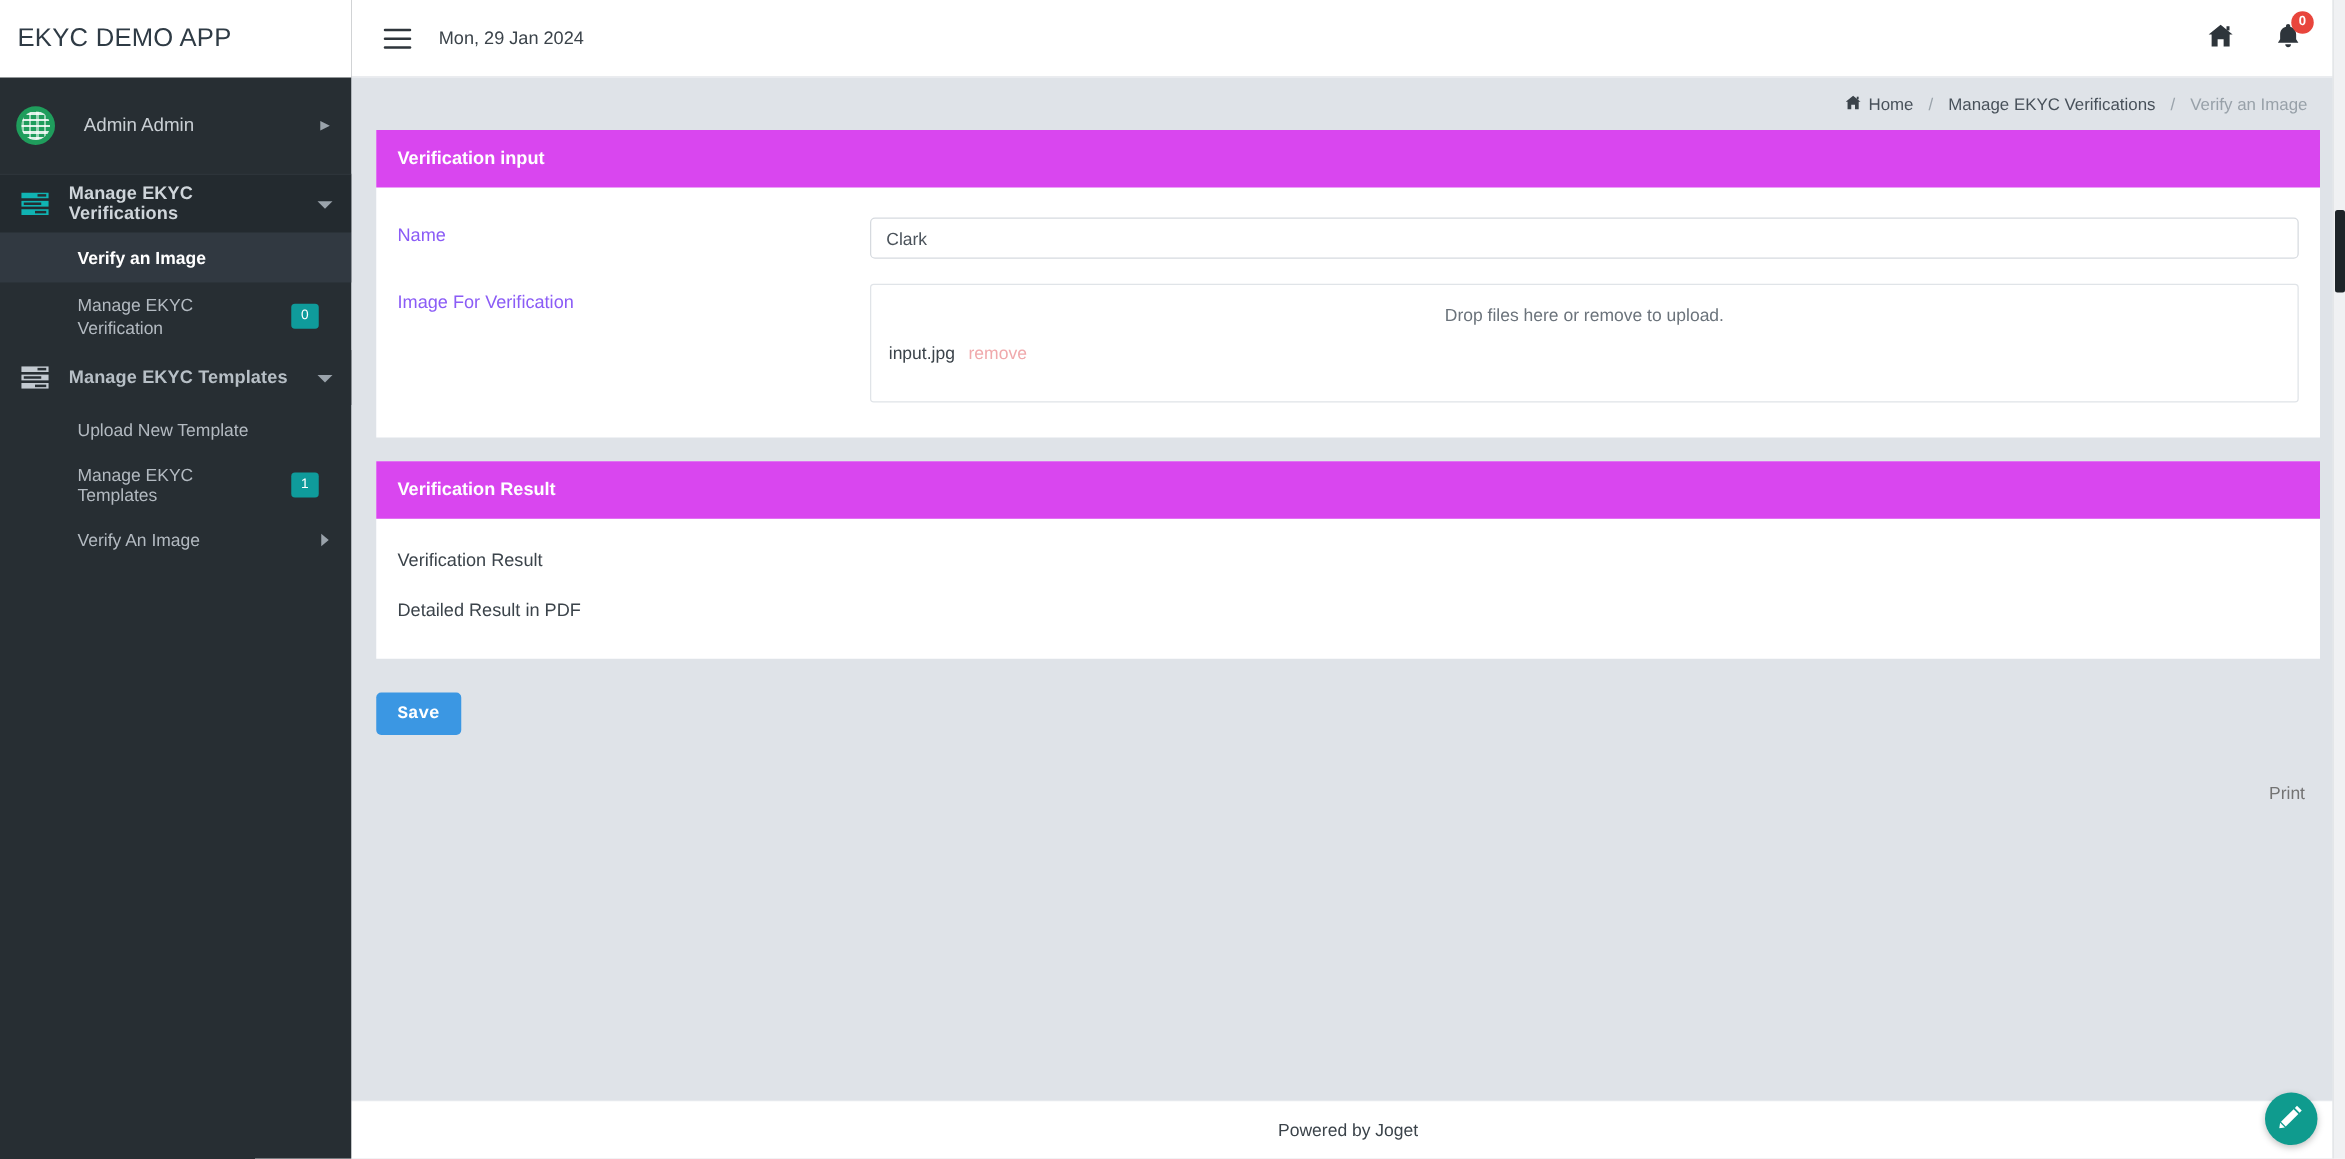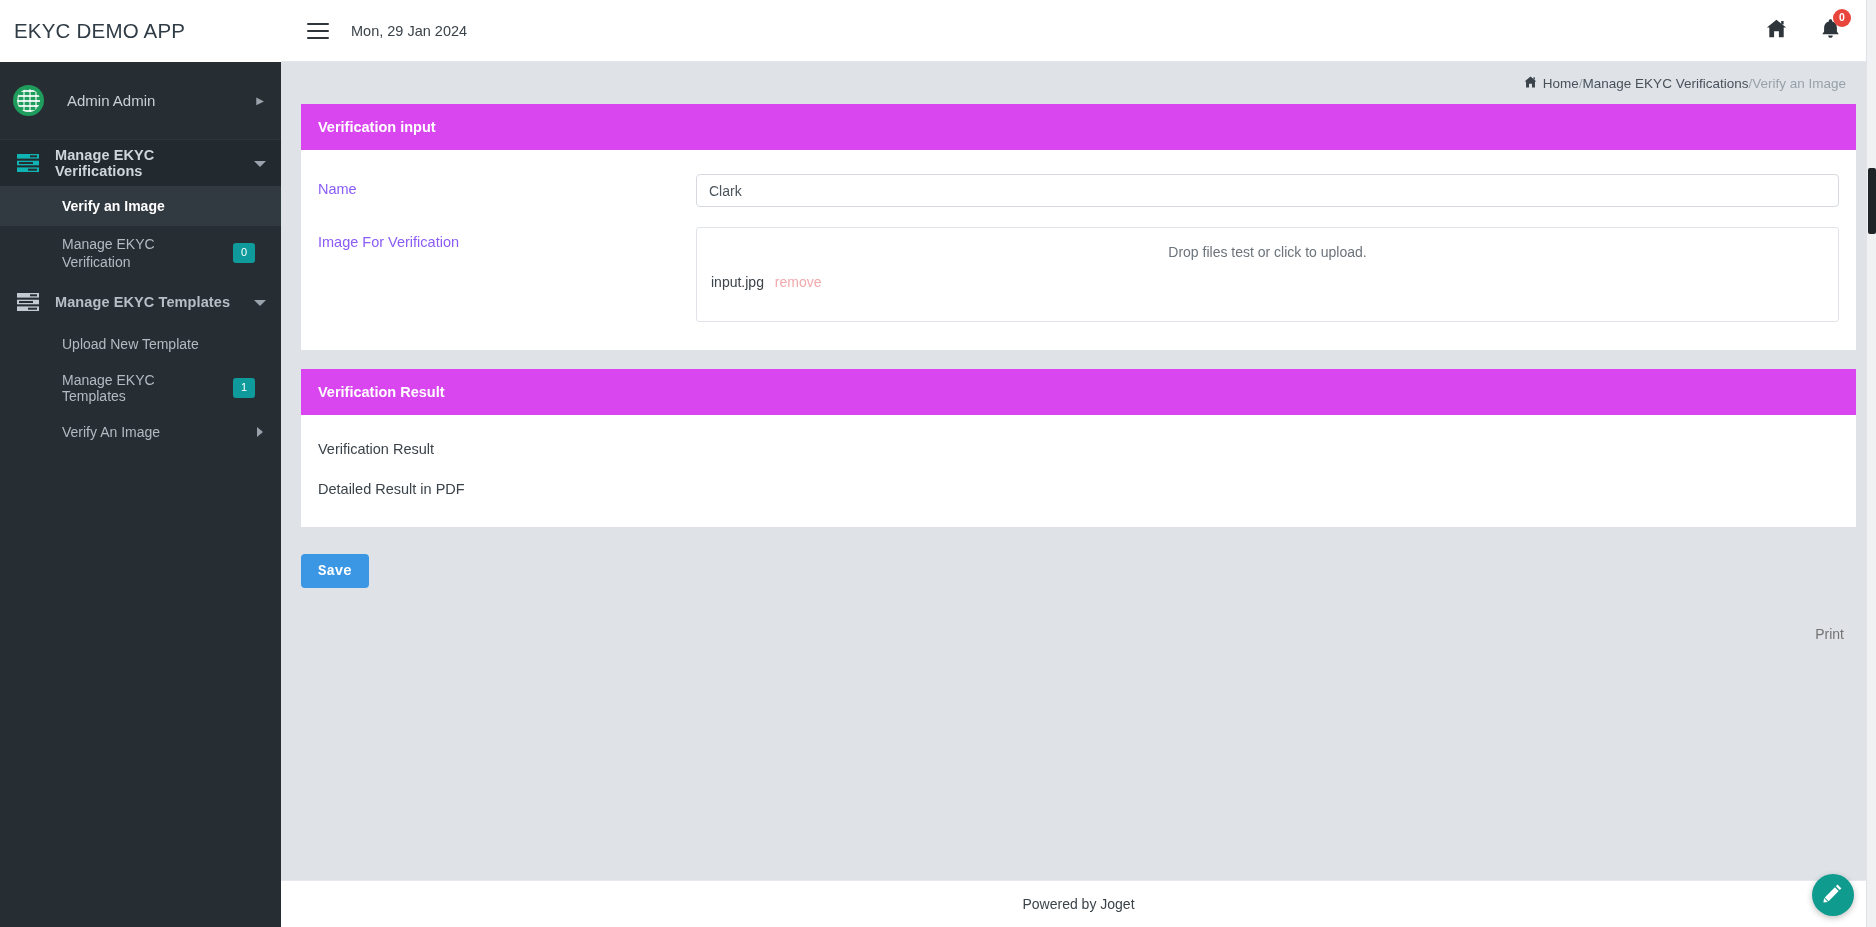"Home" .crumbs { gap: none -> 12px }
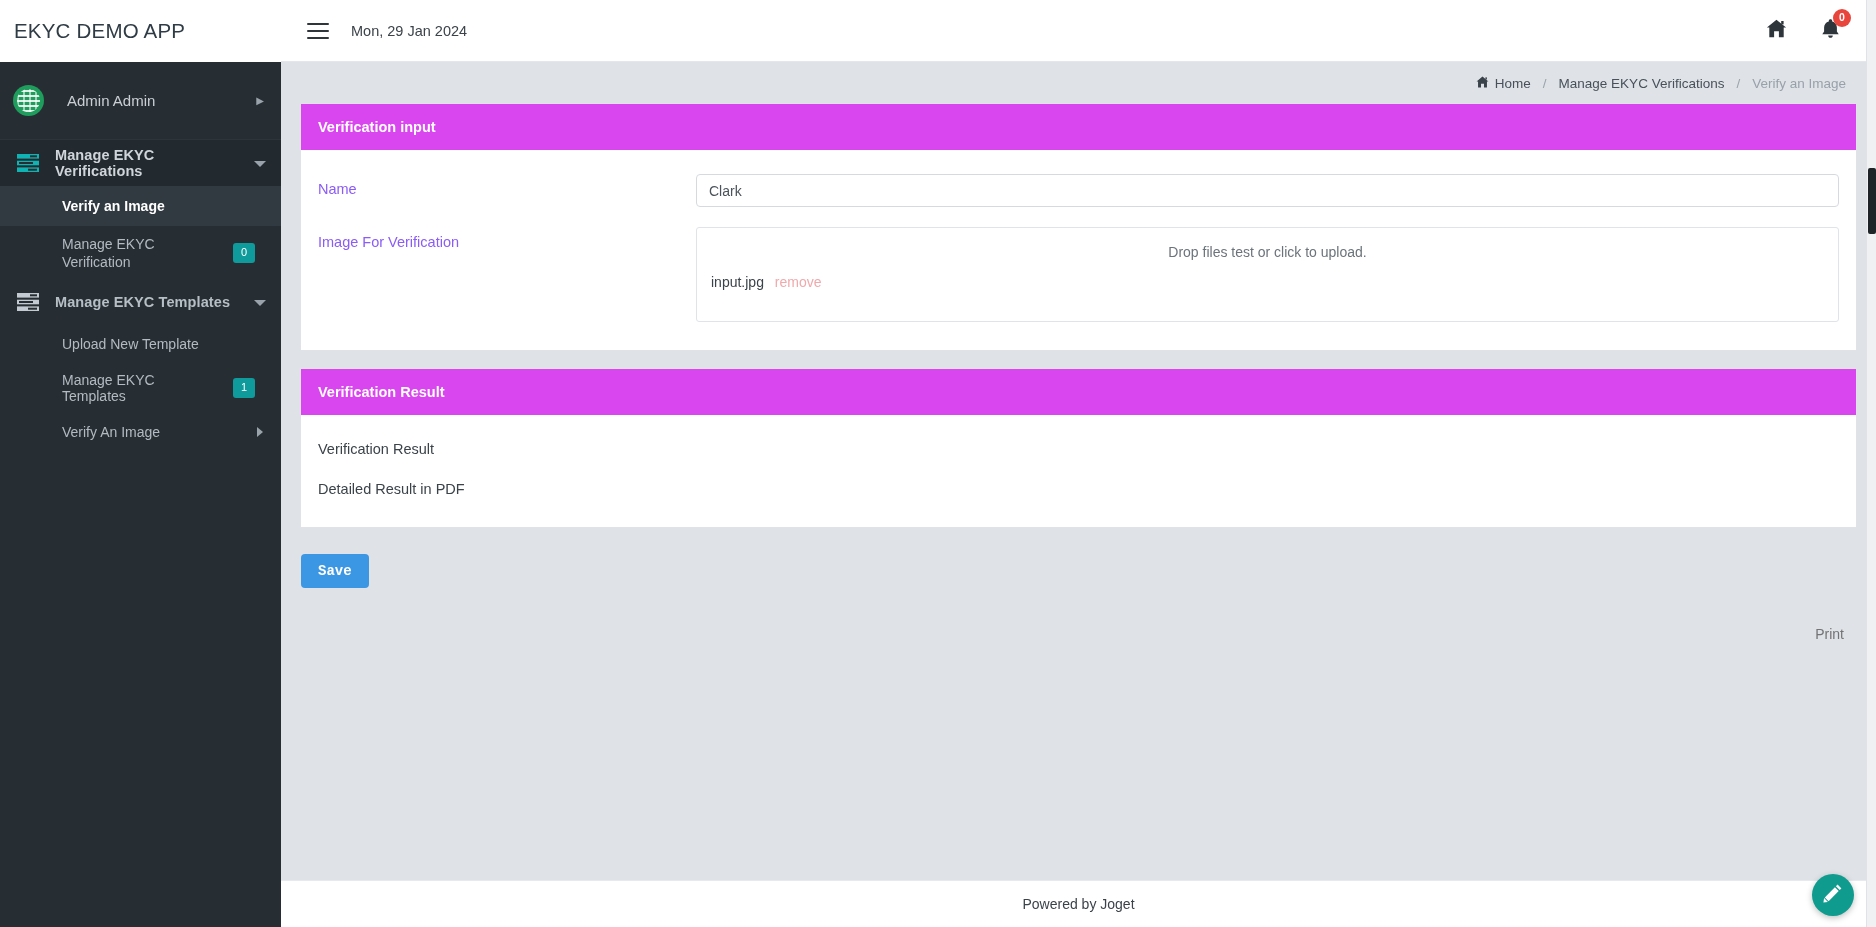"Drop files test or click" div.dz-hint { text: test or click -> here or remove }
